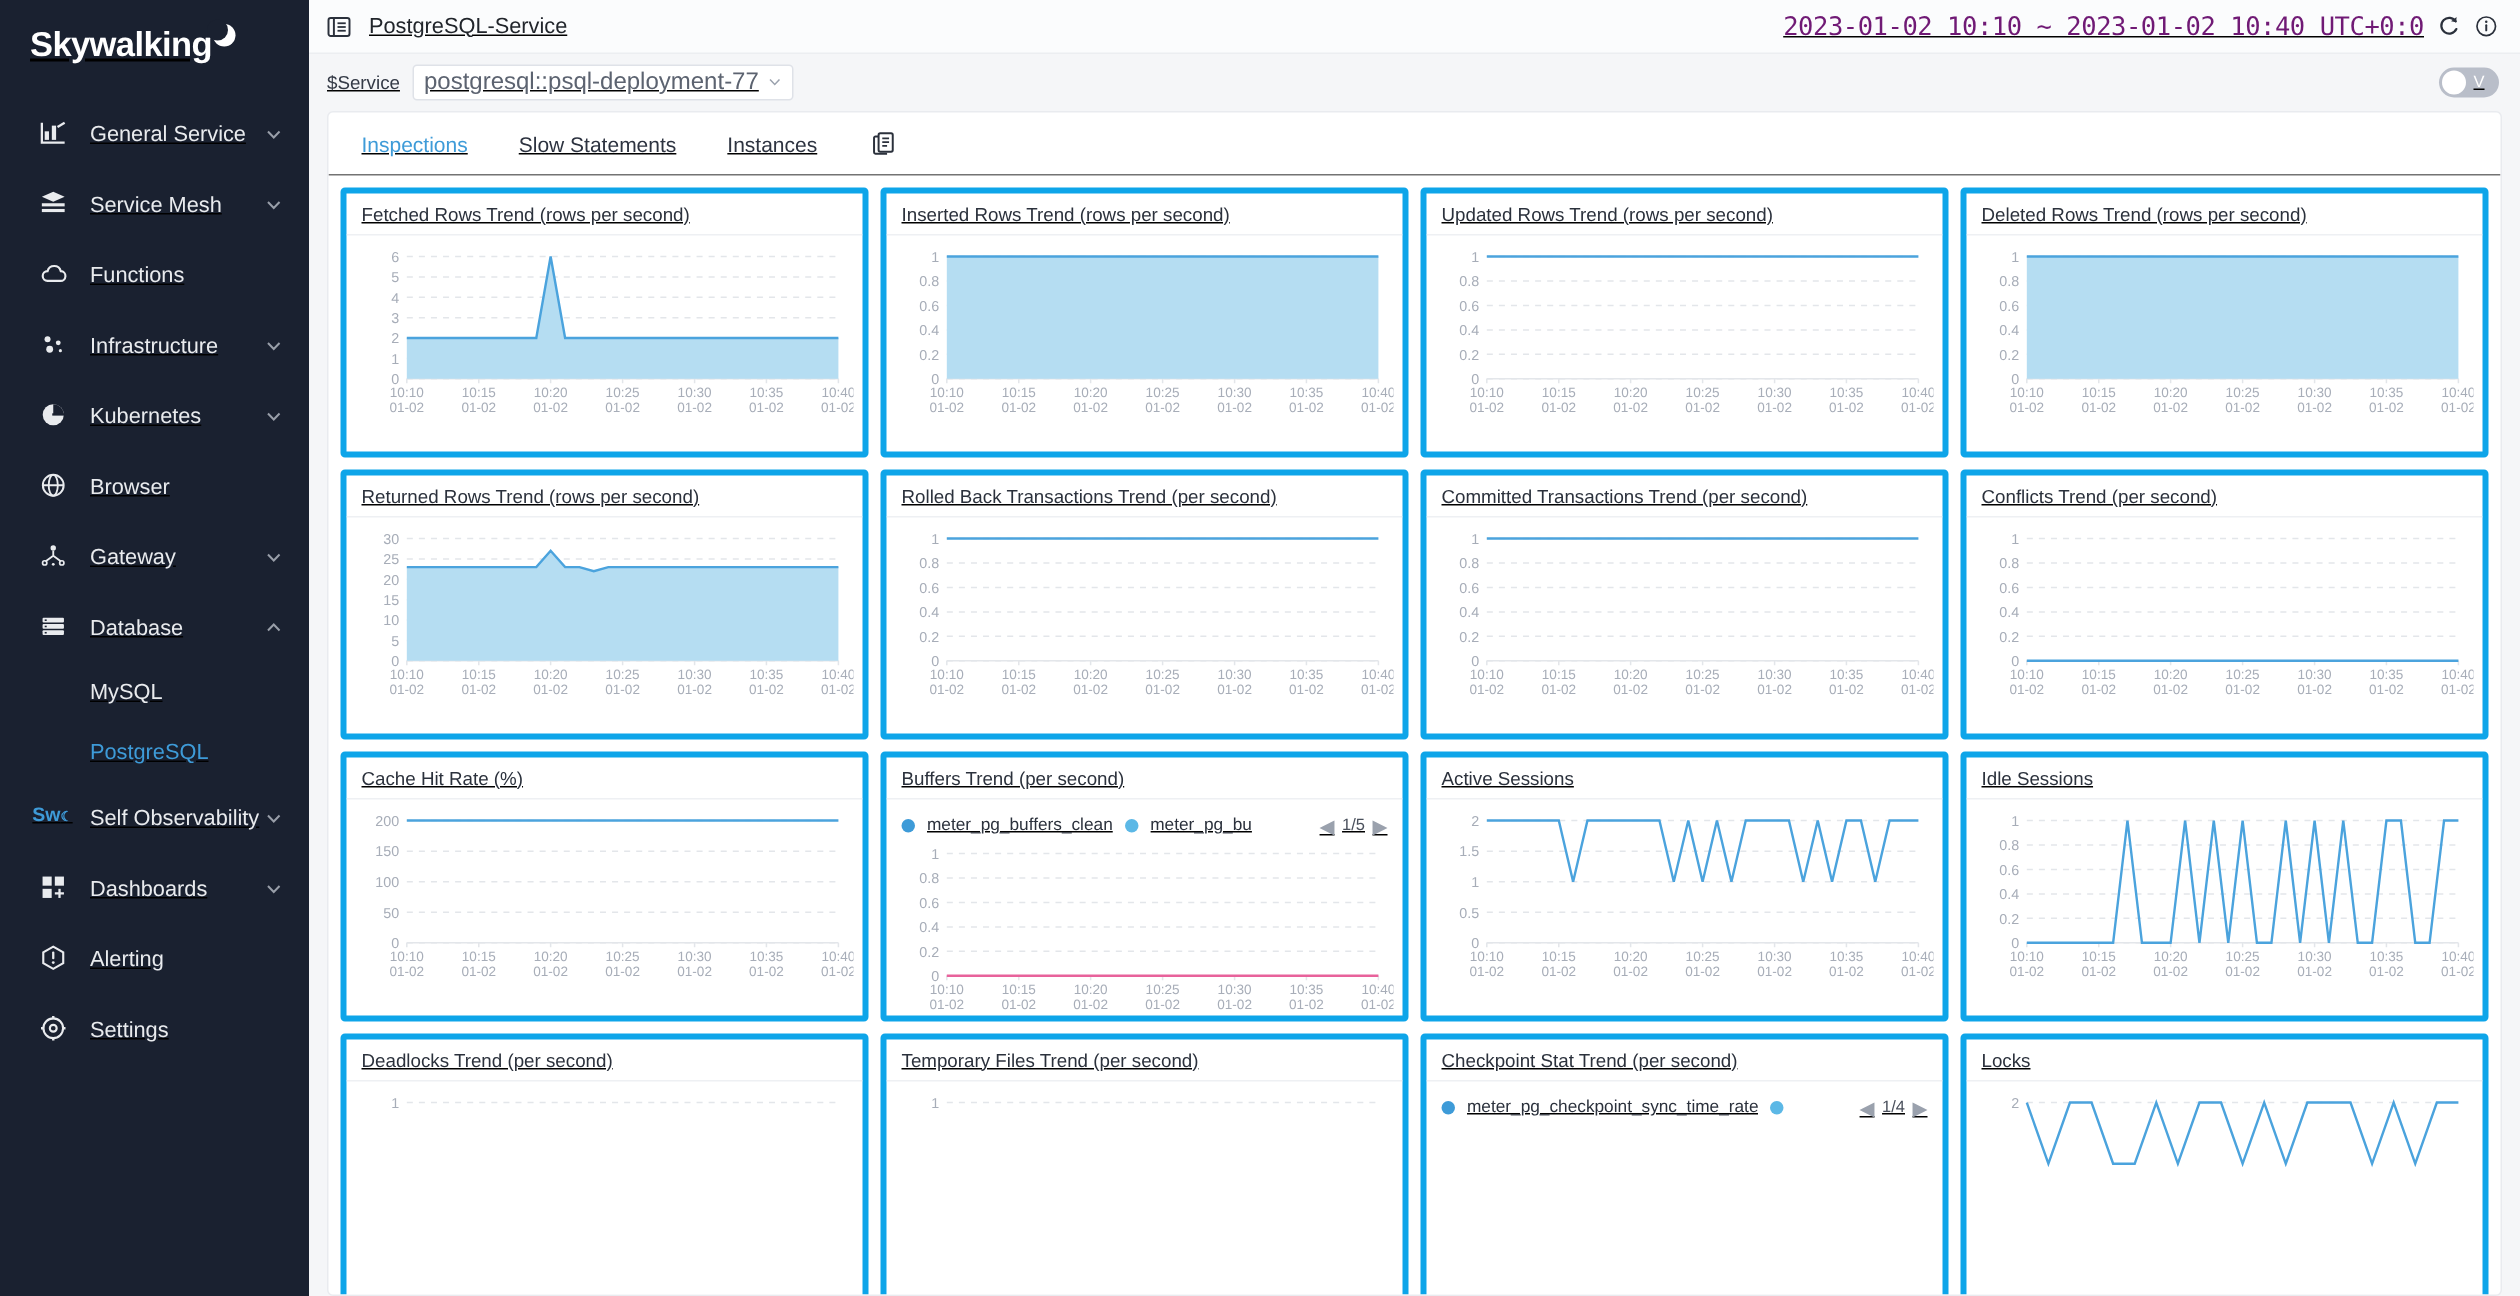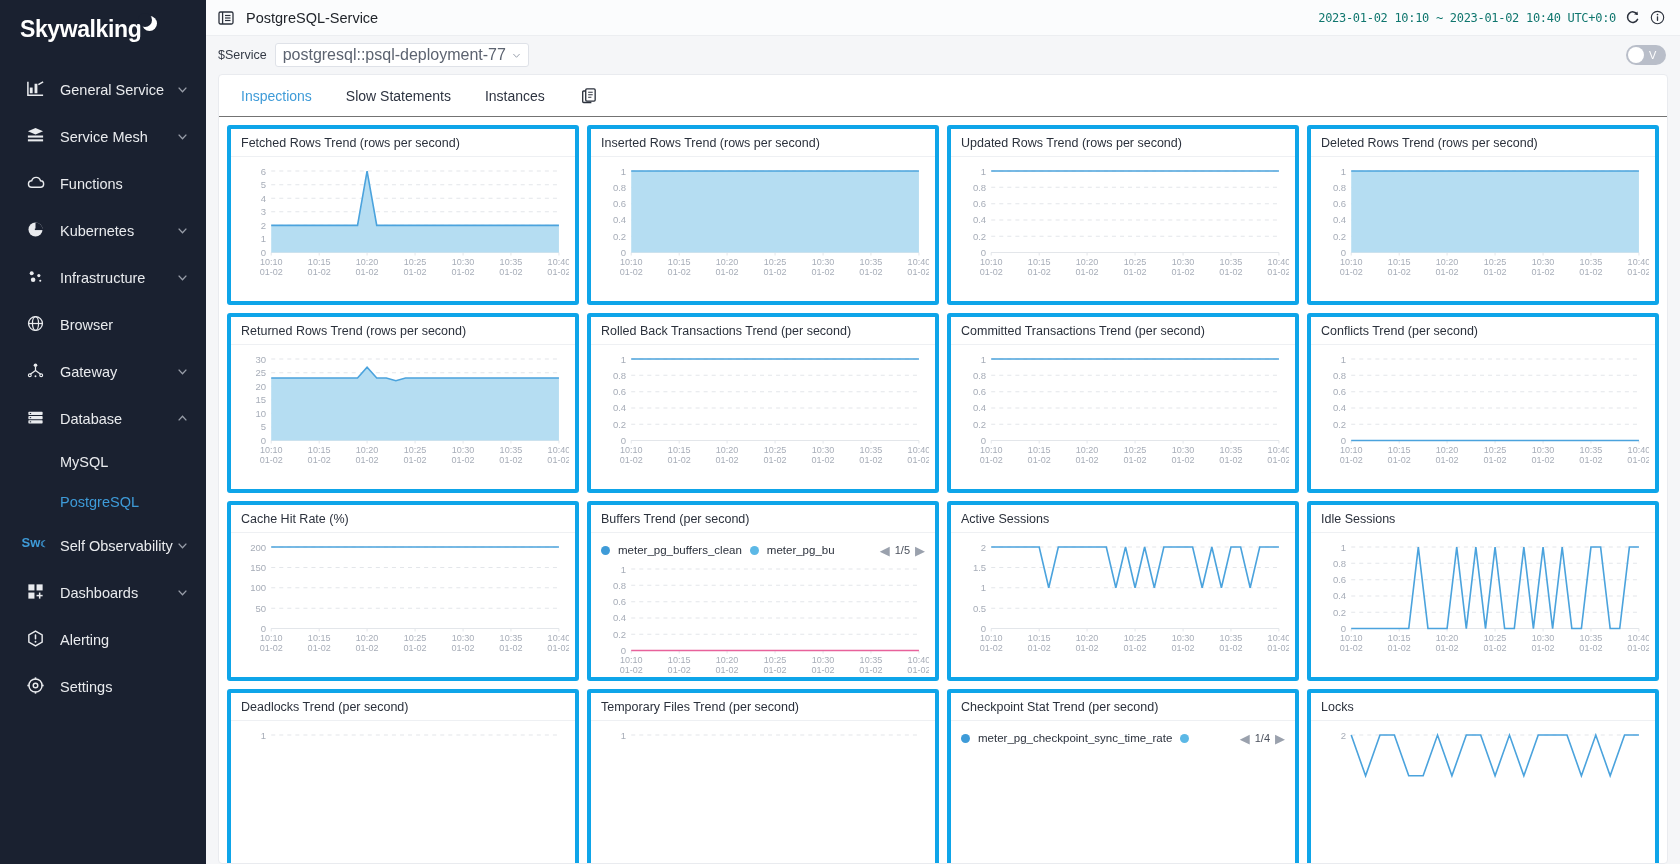"Skywalking" .app { text-decoration: none -> underline }
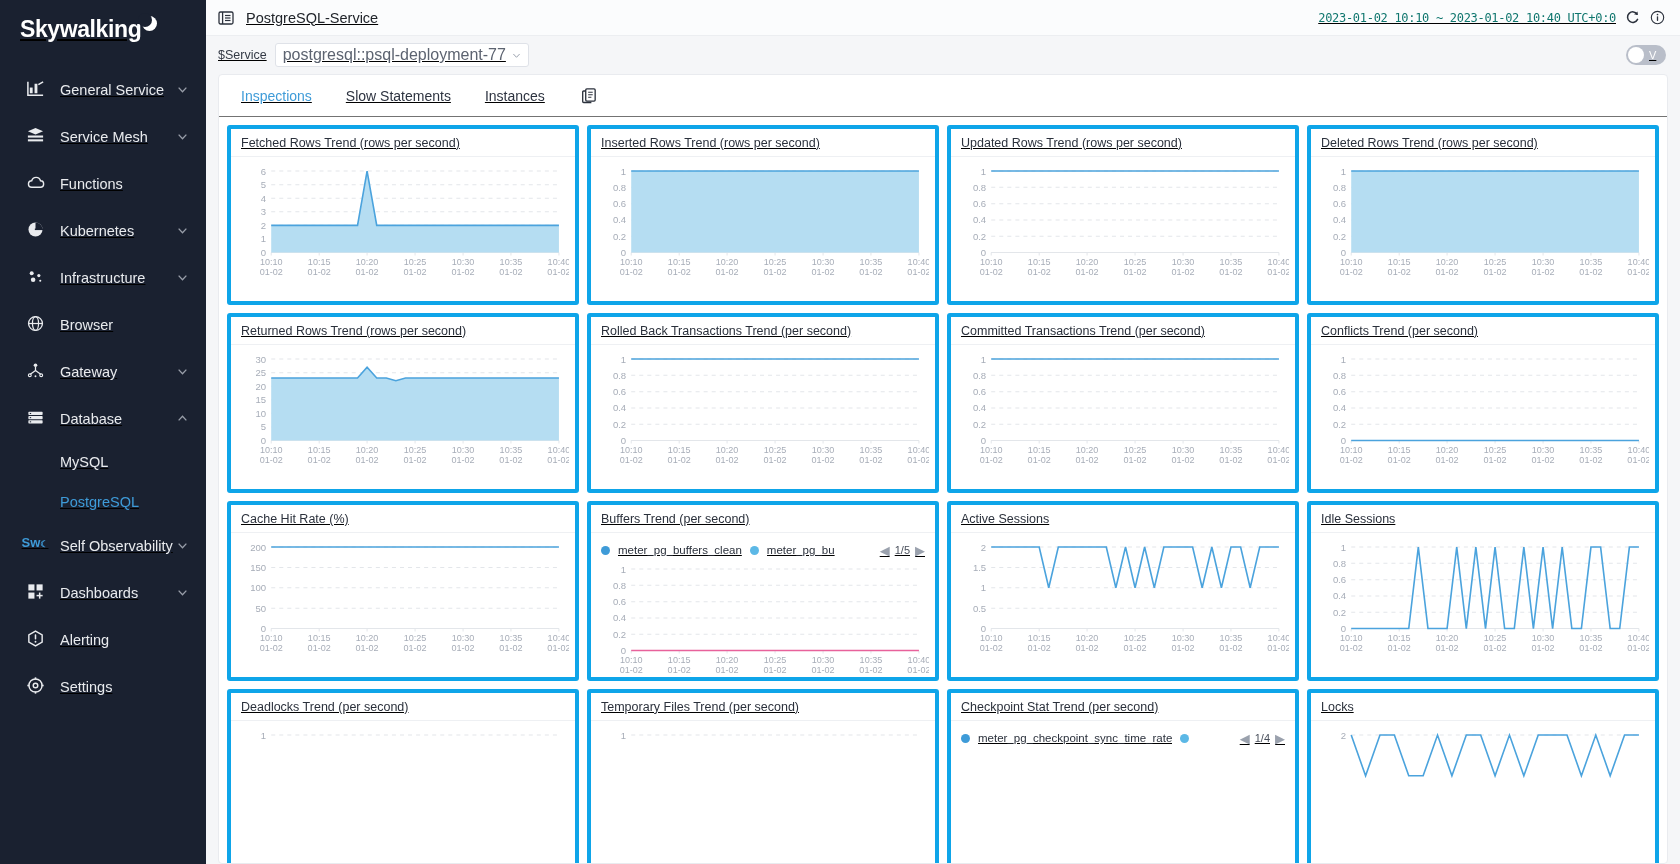"2023-01-02 10:10 ~ 2023-01-02 10:40" .topbar .time { color: #0f766e -> #701a75; font-size: 12px -> 17px }
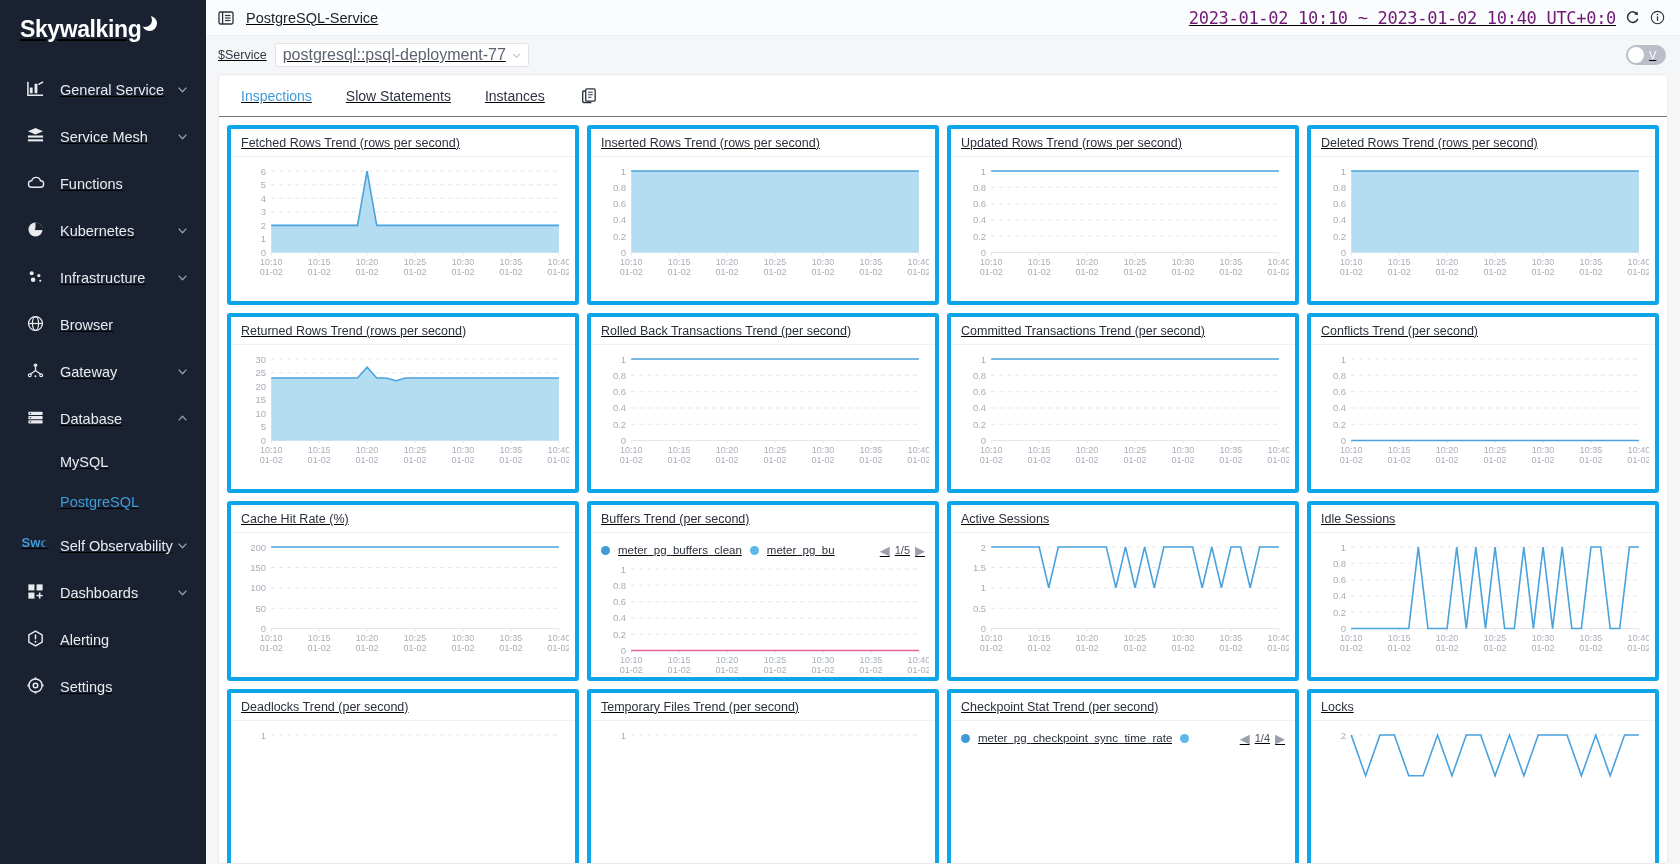"Kubernetes" div.nav-item { order: before "Infrastructure" -> after "Infrastructure" }
